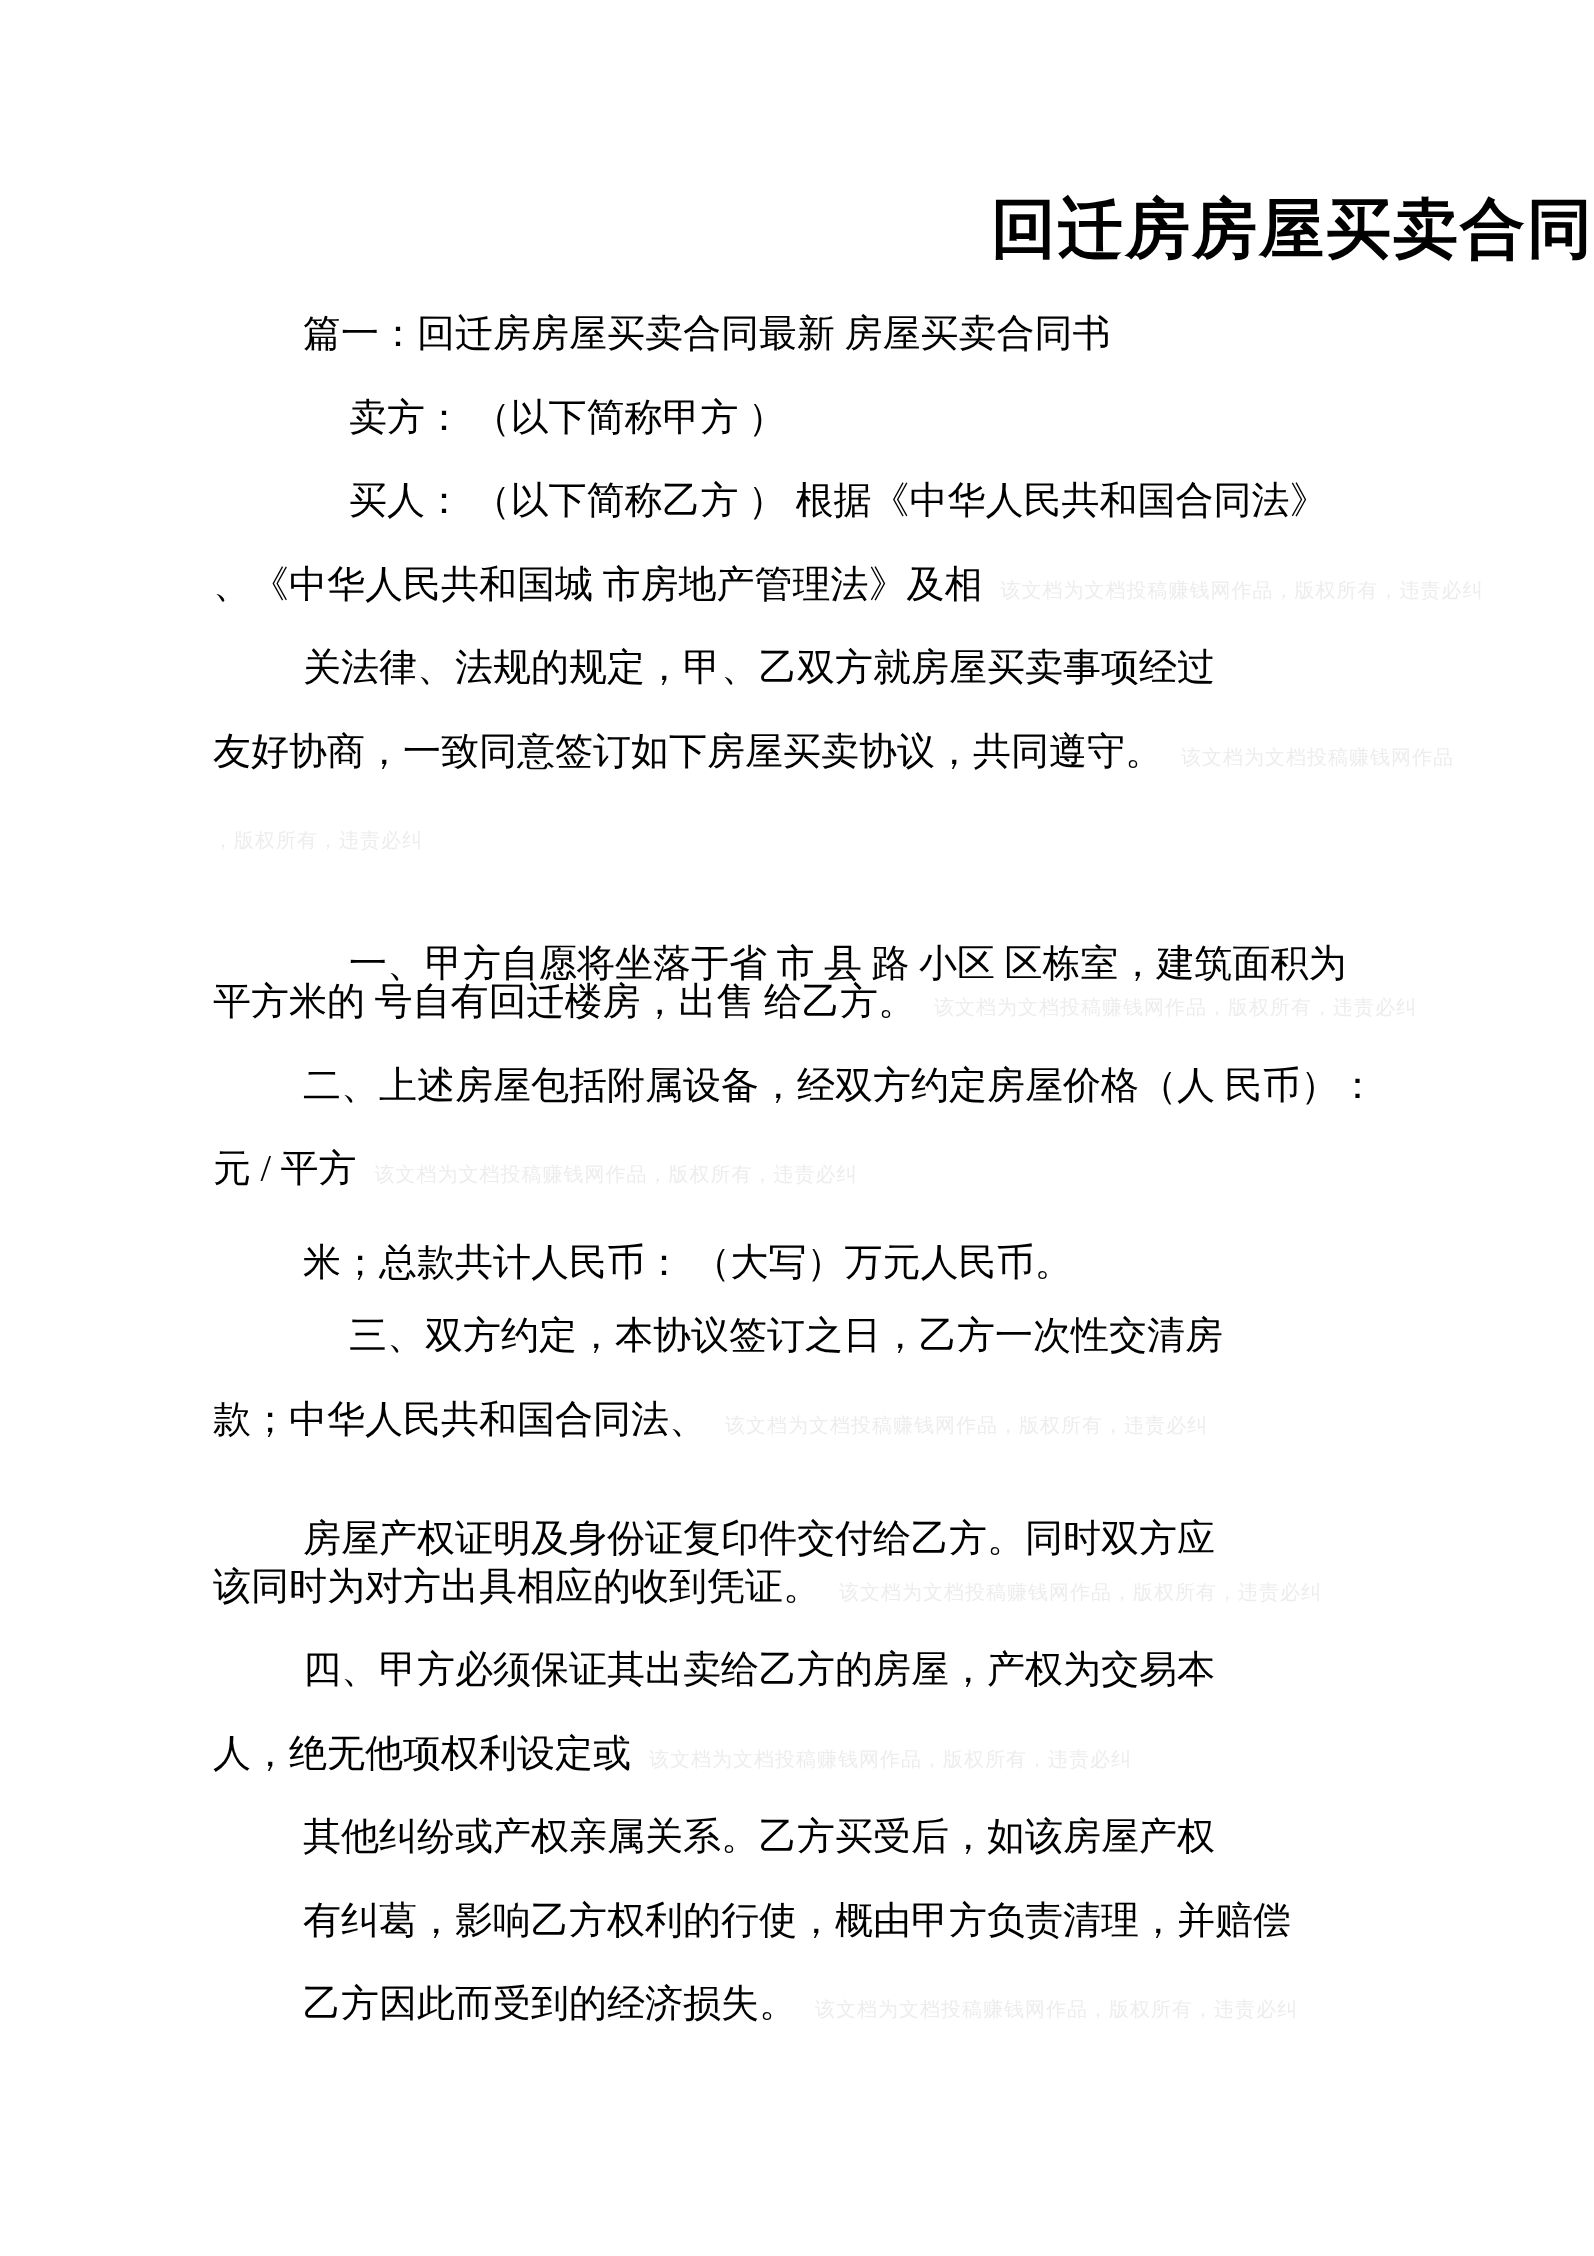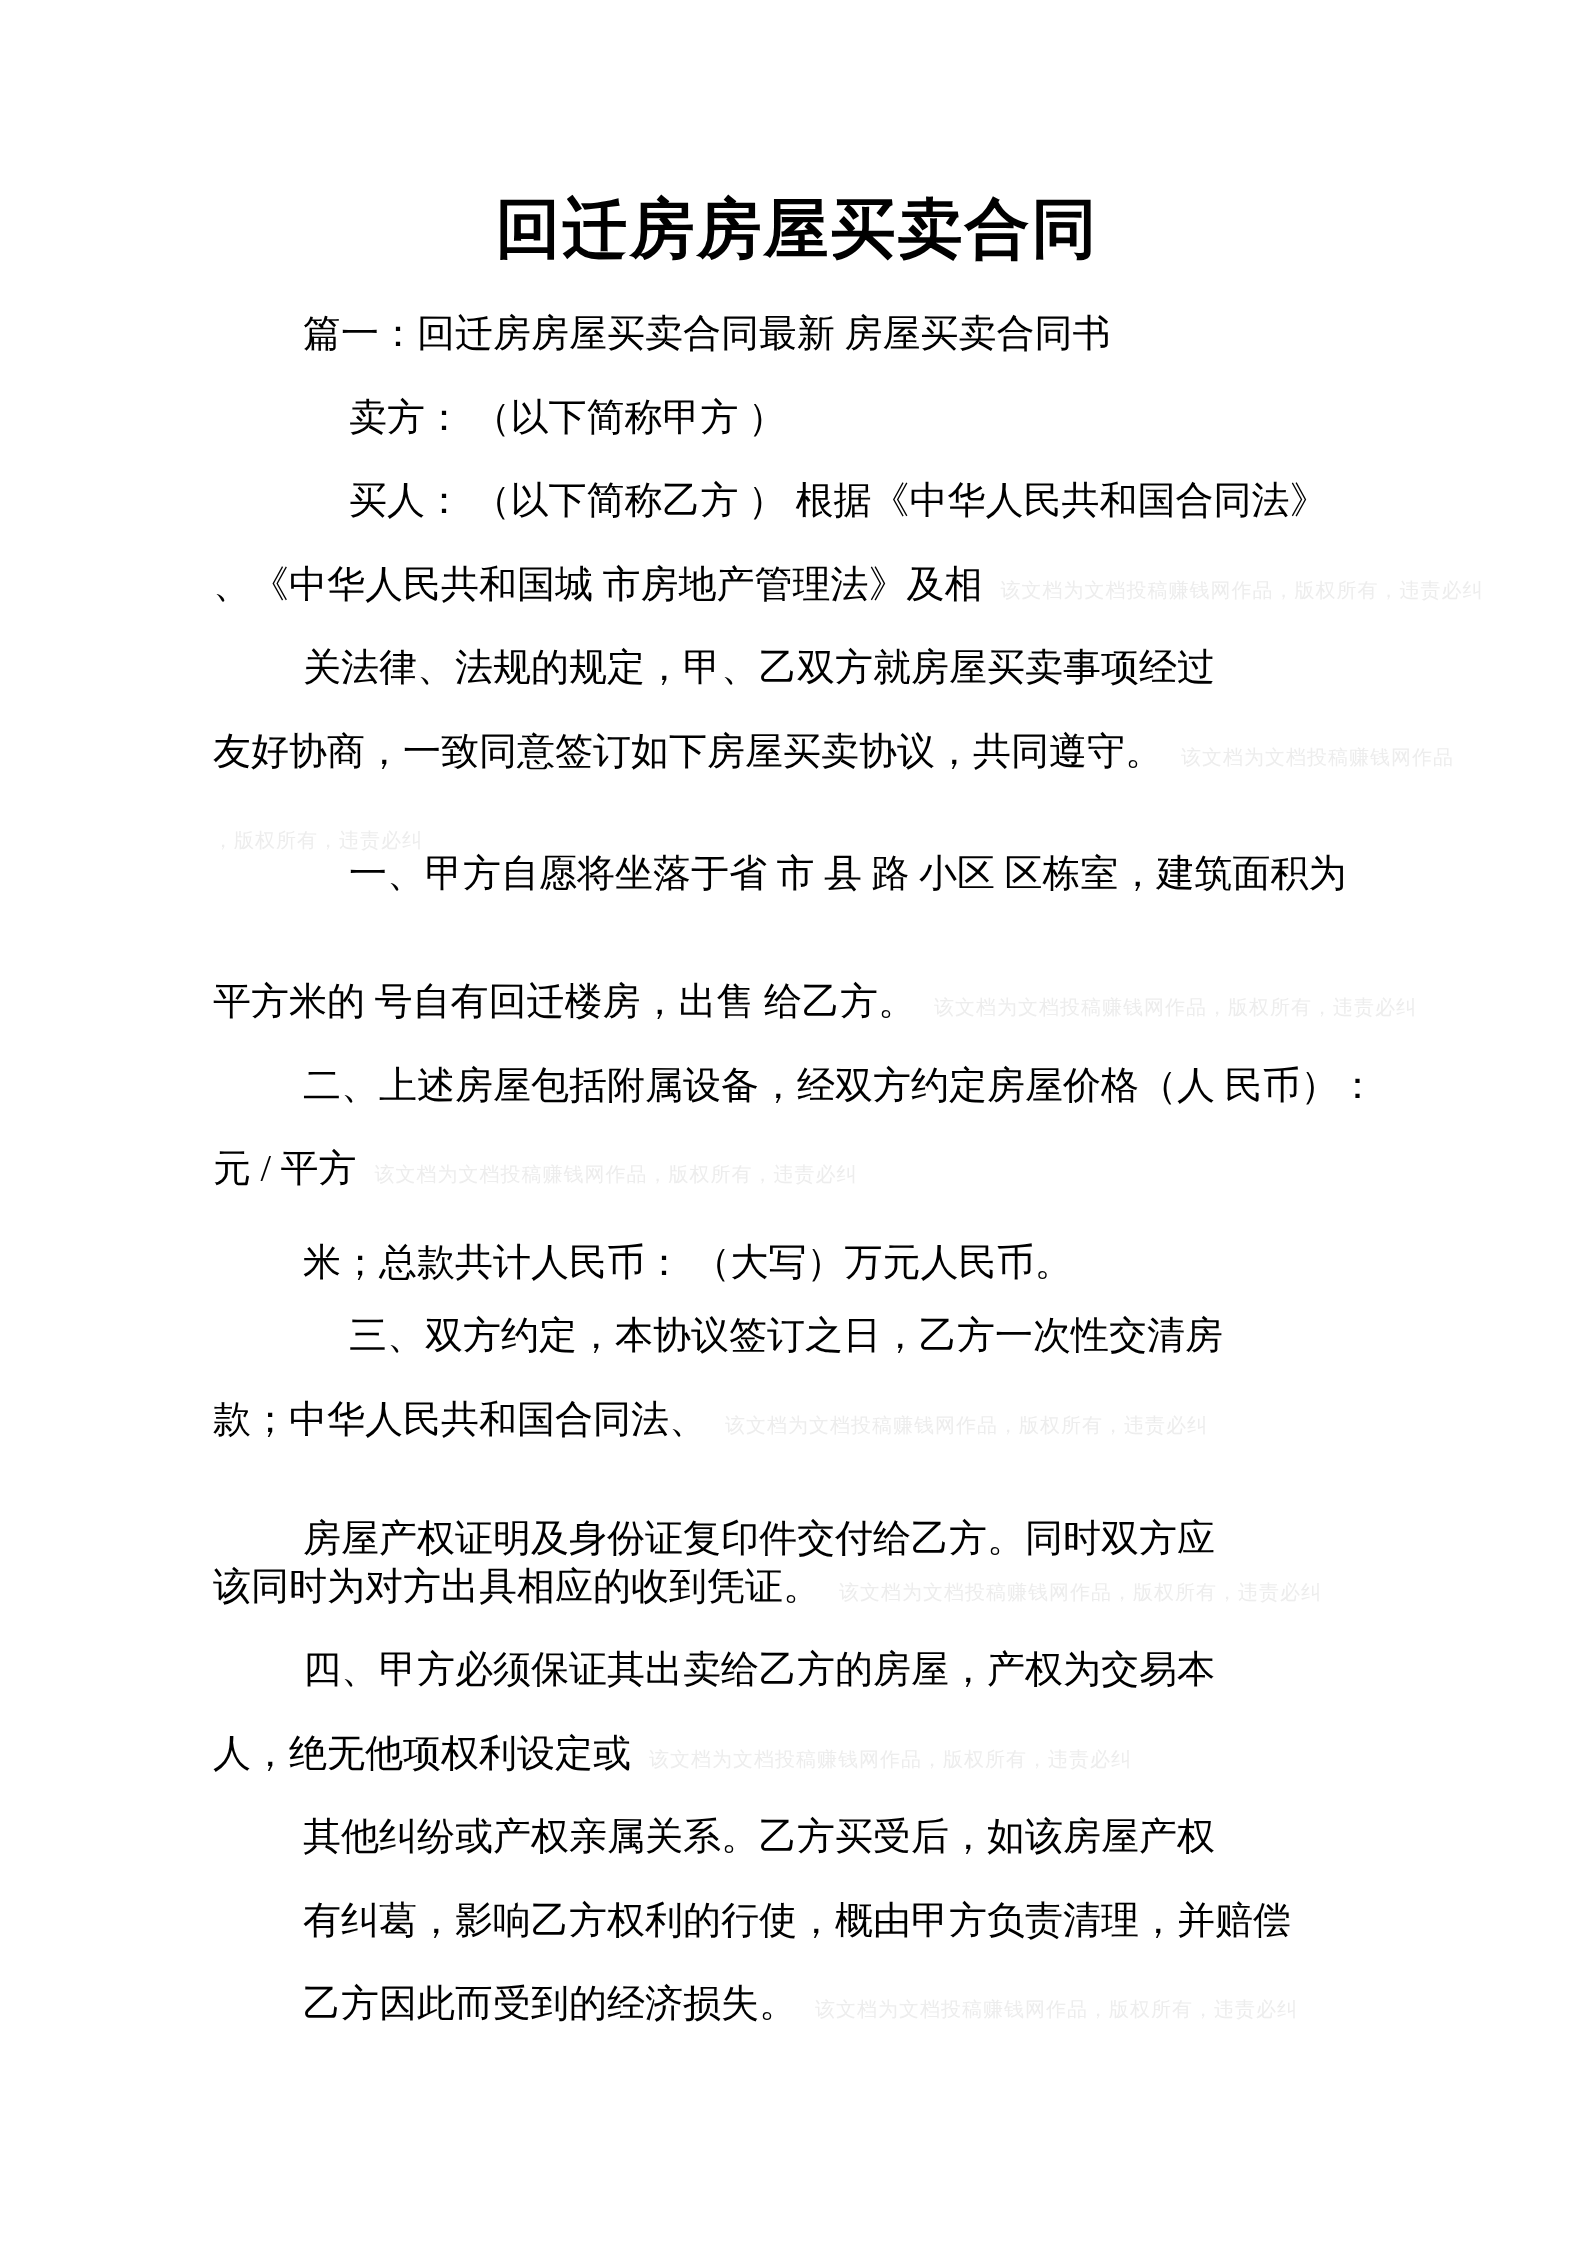"回迁房房屋买卖合同" .doc-title { text-align: center -> right }
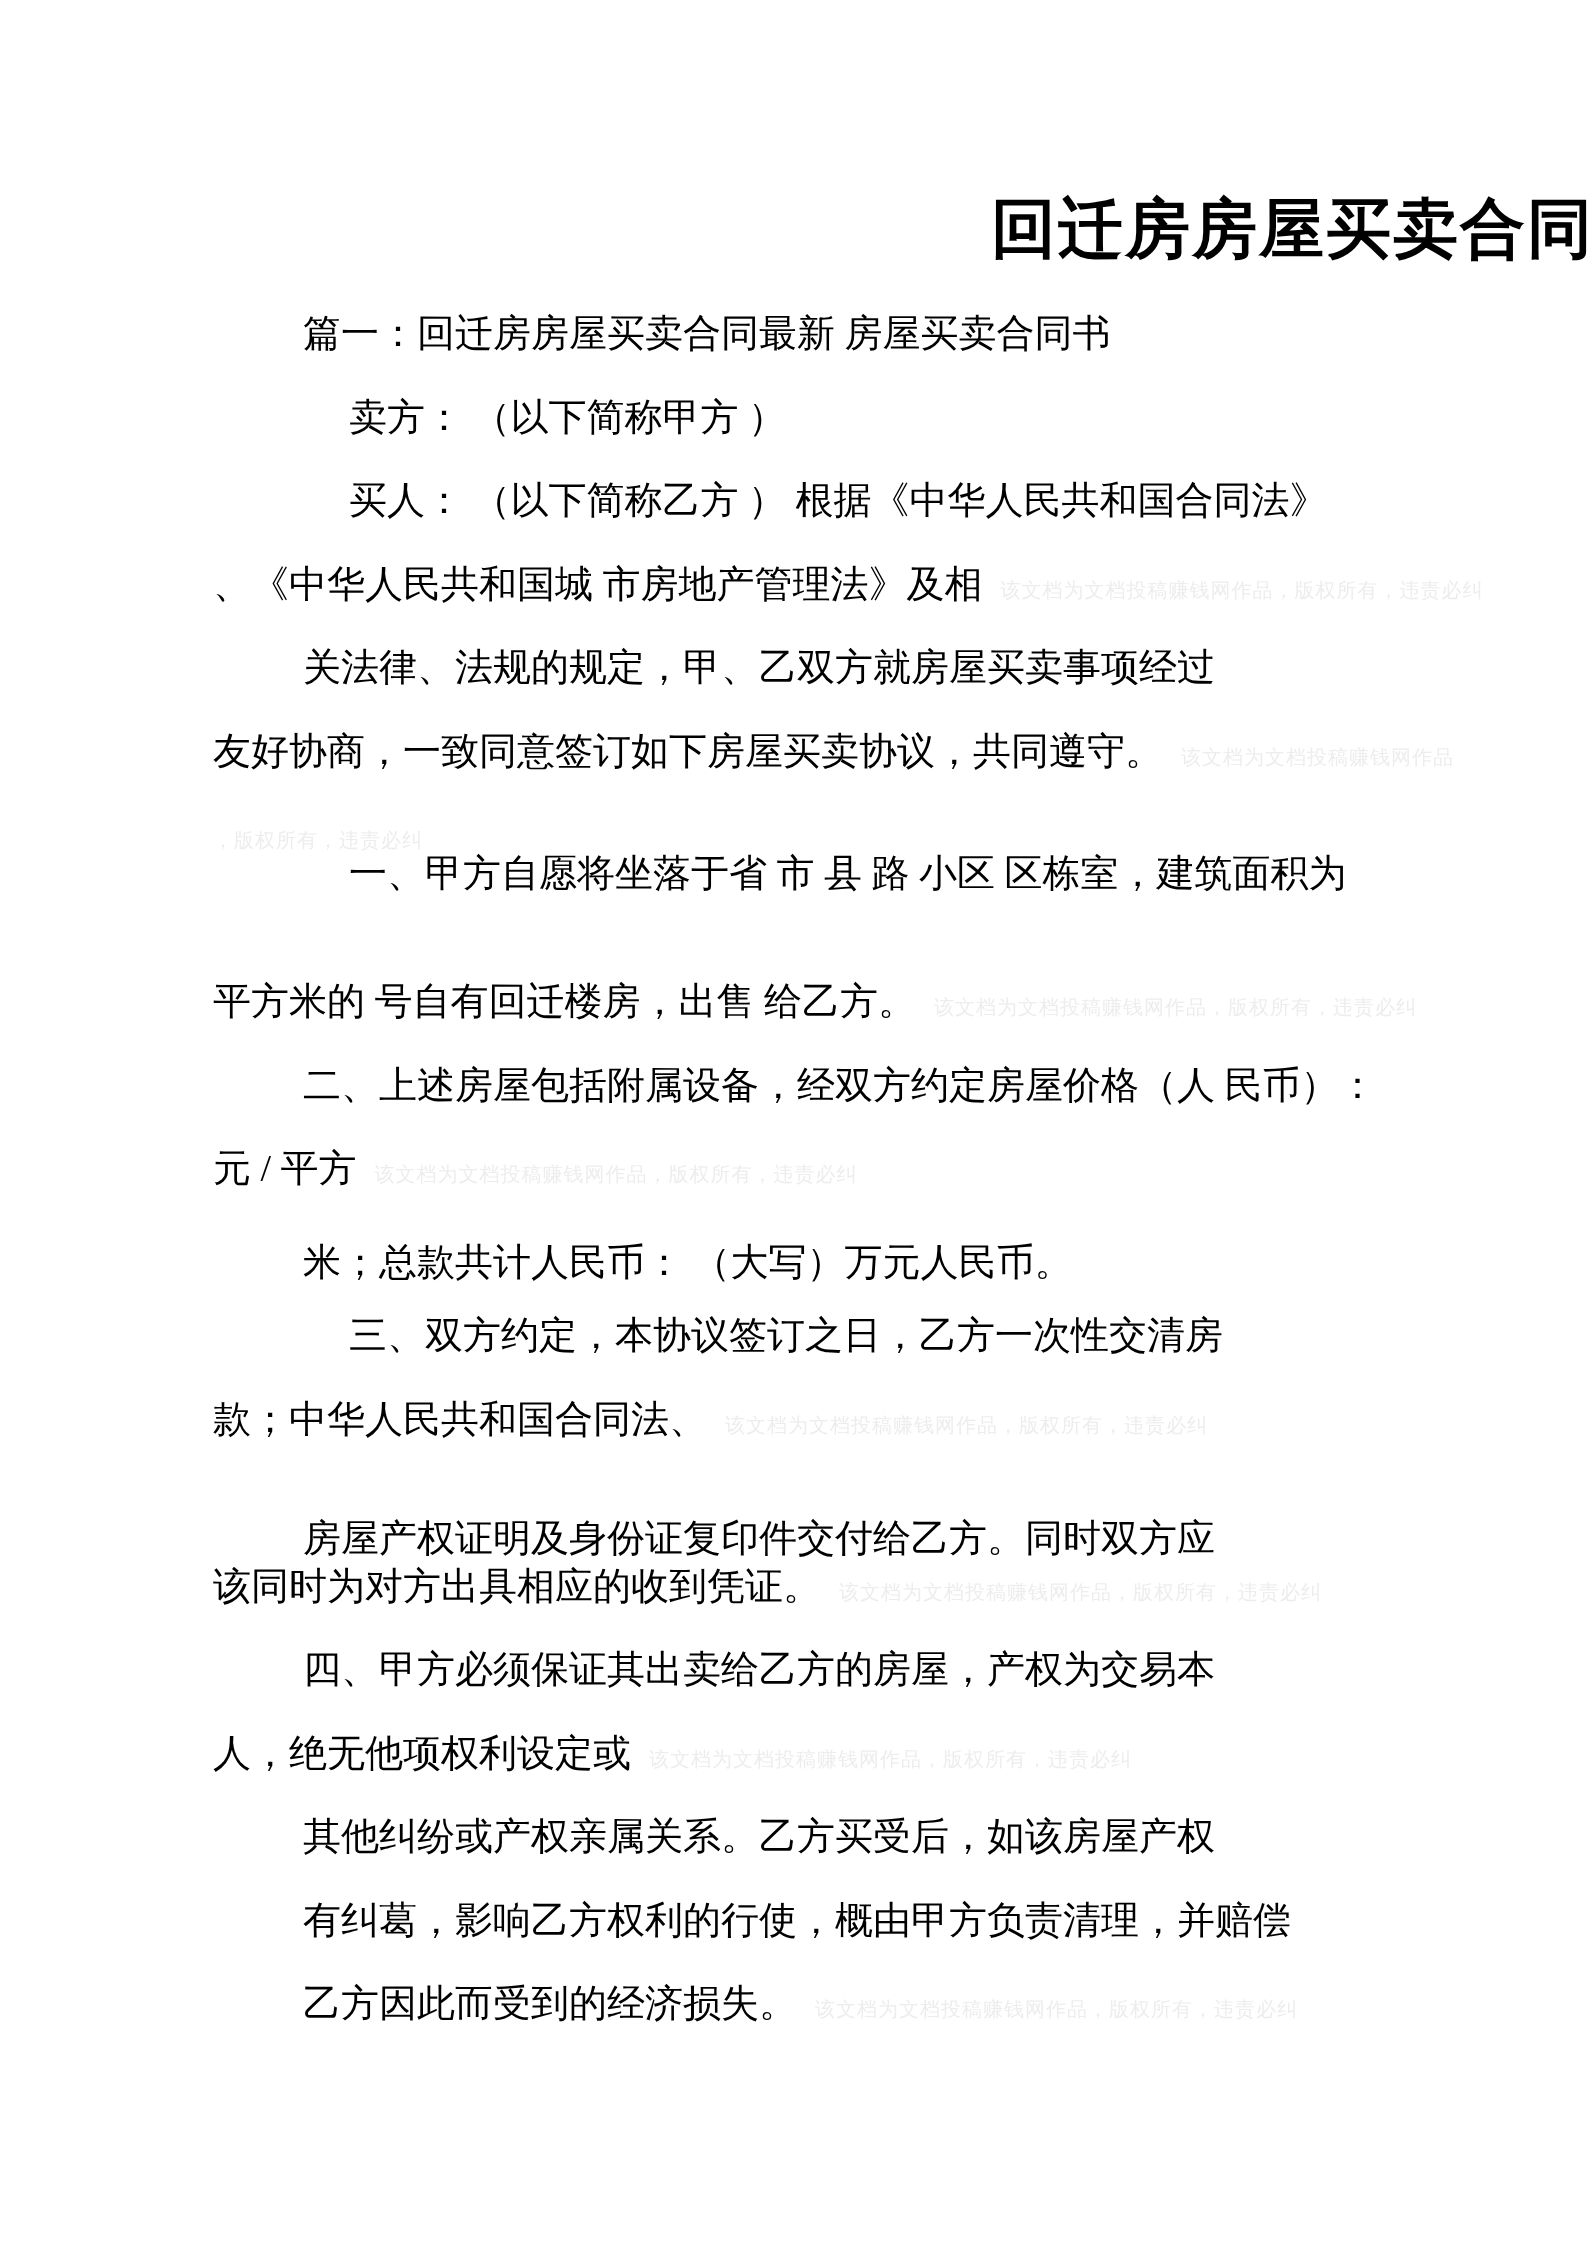"一、甲方自愿将坐落于省 市 县 路 小区" div.line { top: 852px -> 942px }
